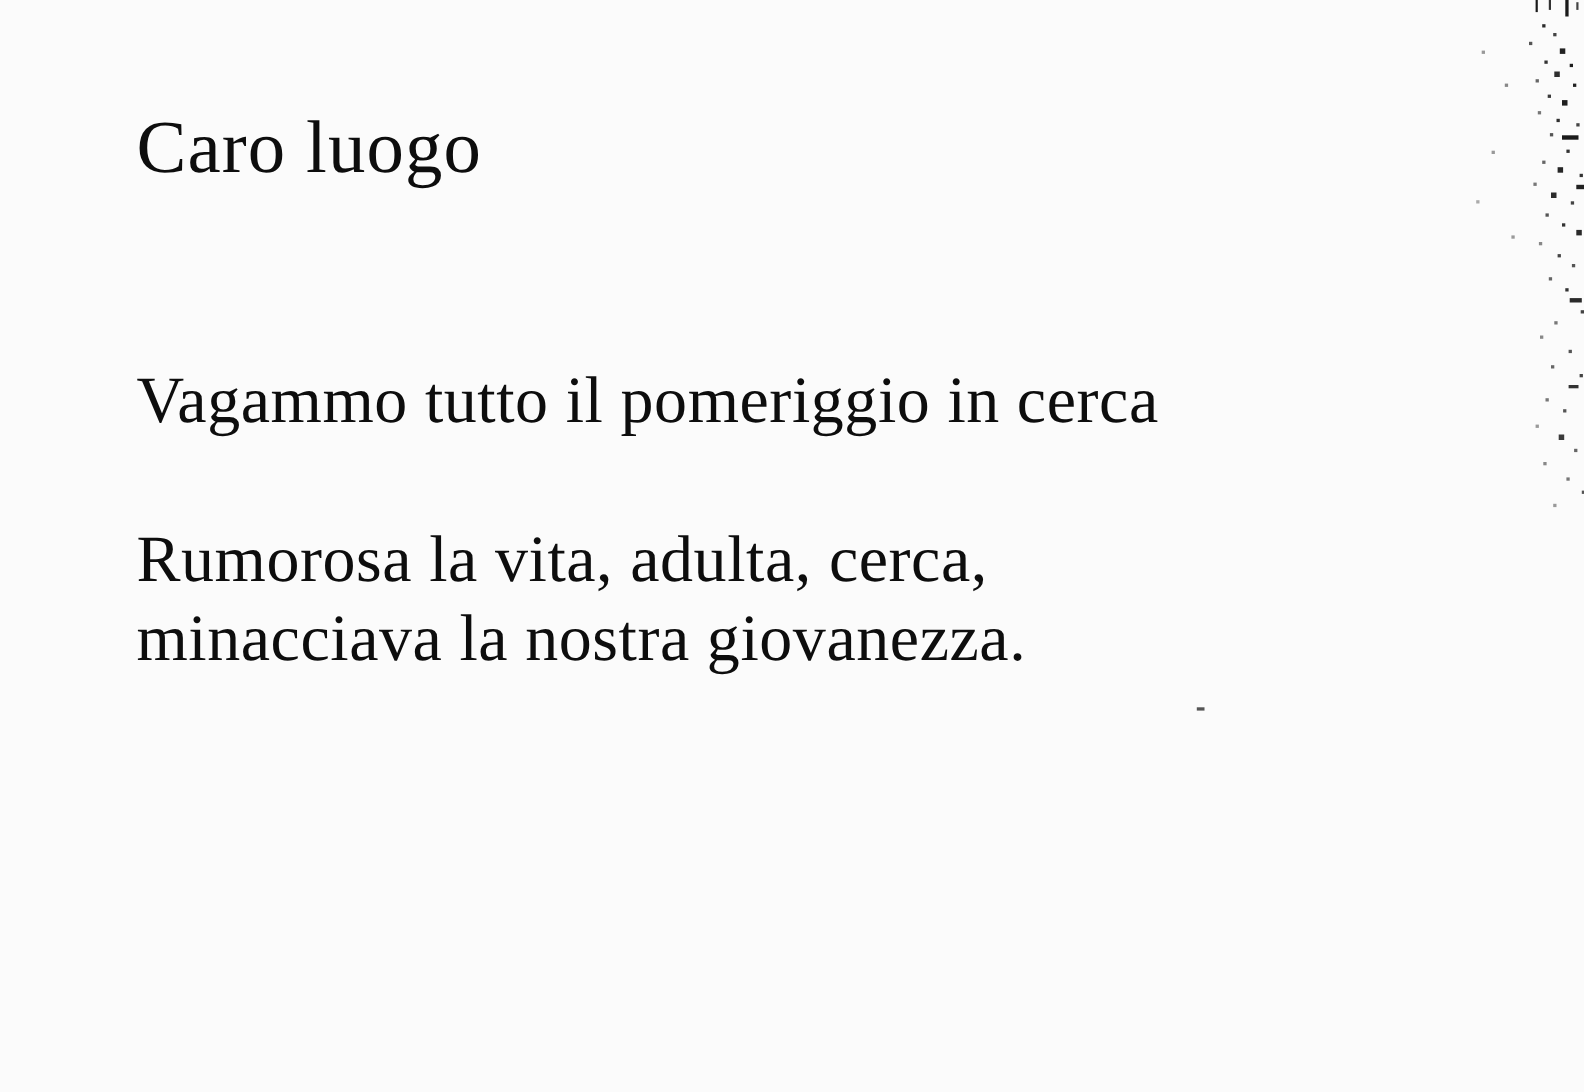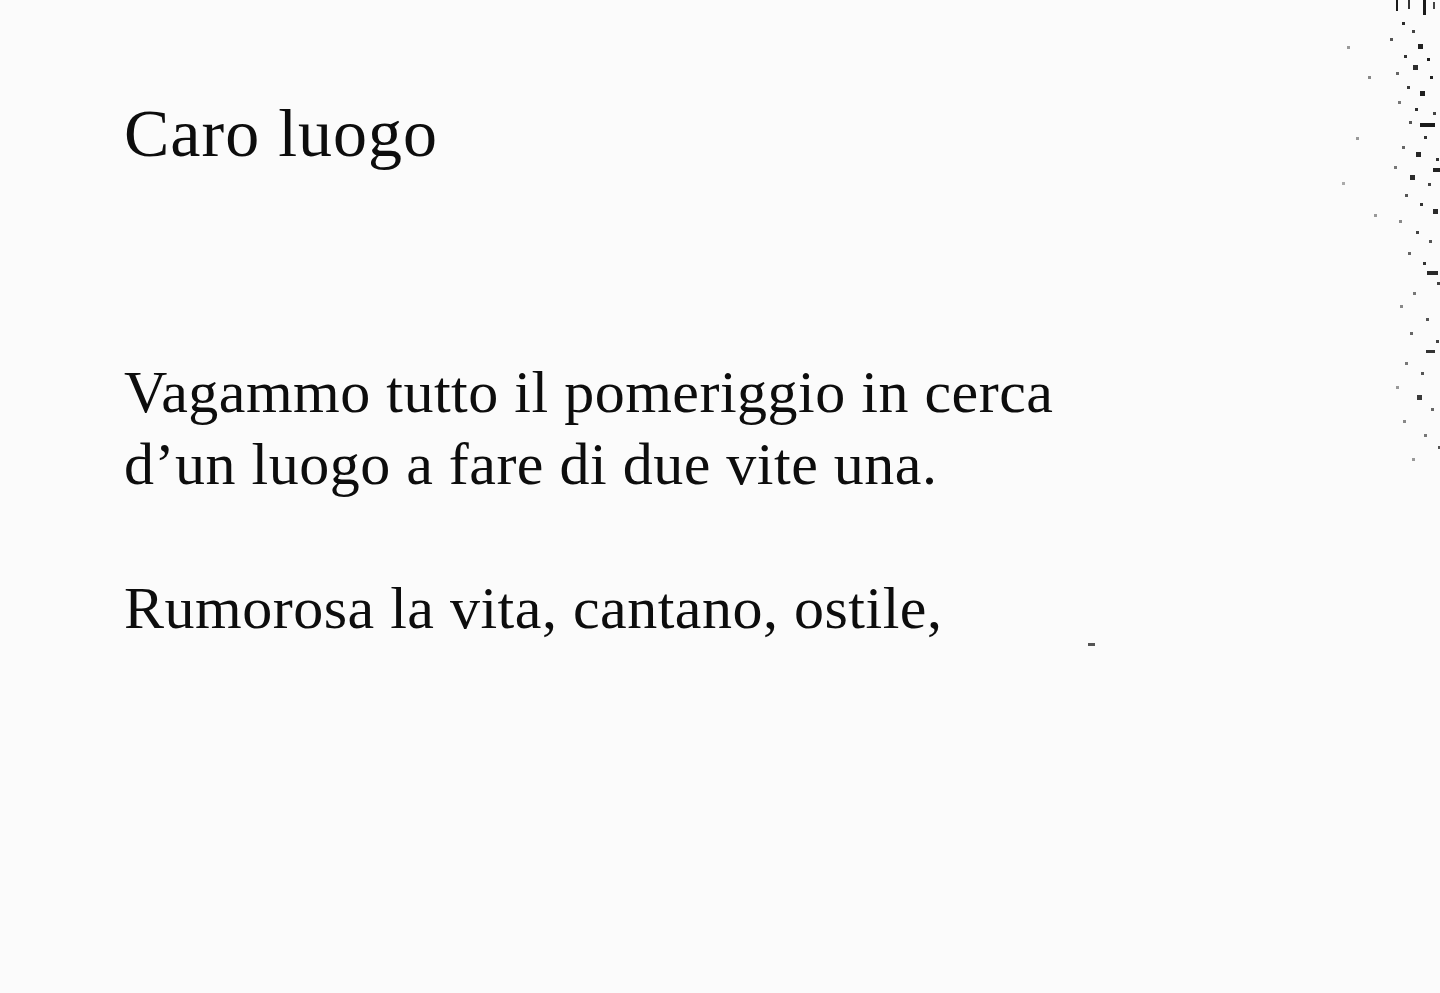"Vagammo tutto il pomeriggio in" .poem-body { top: 356px -> 328px }
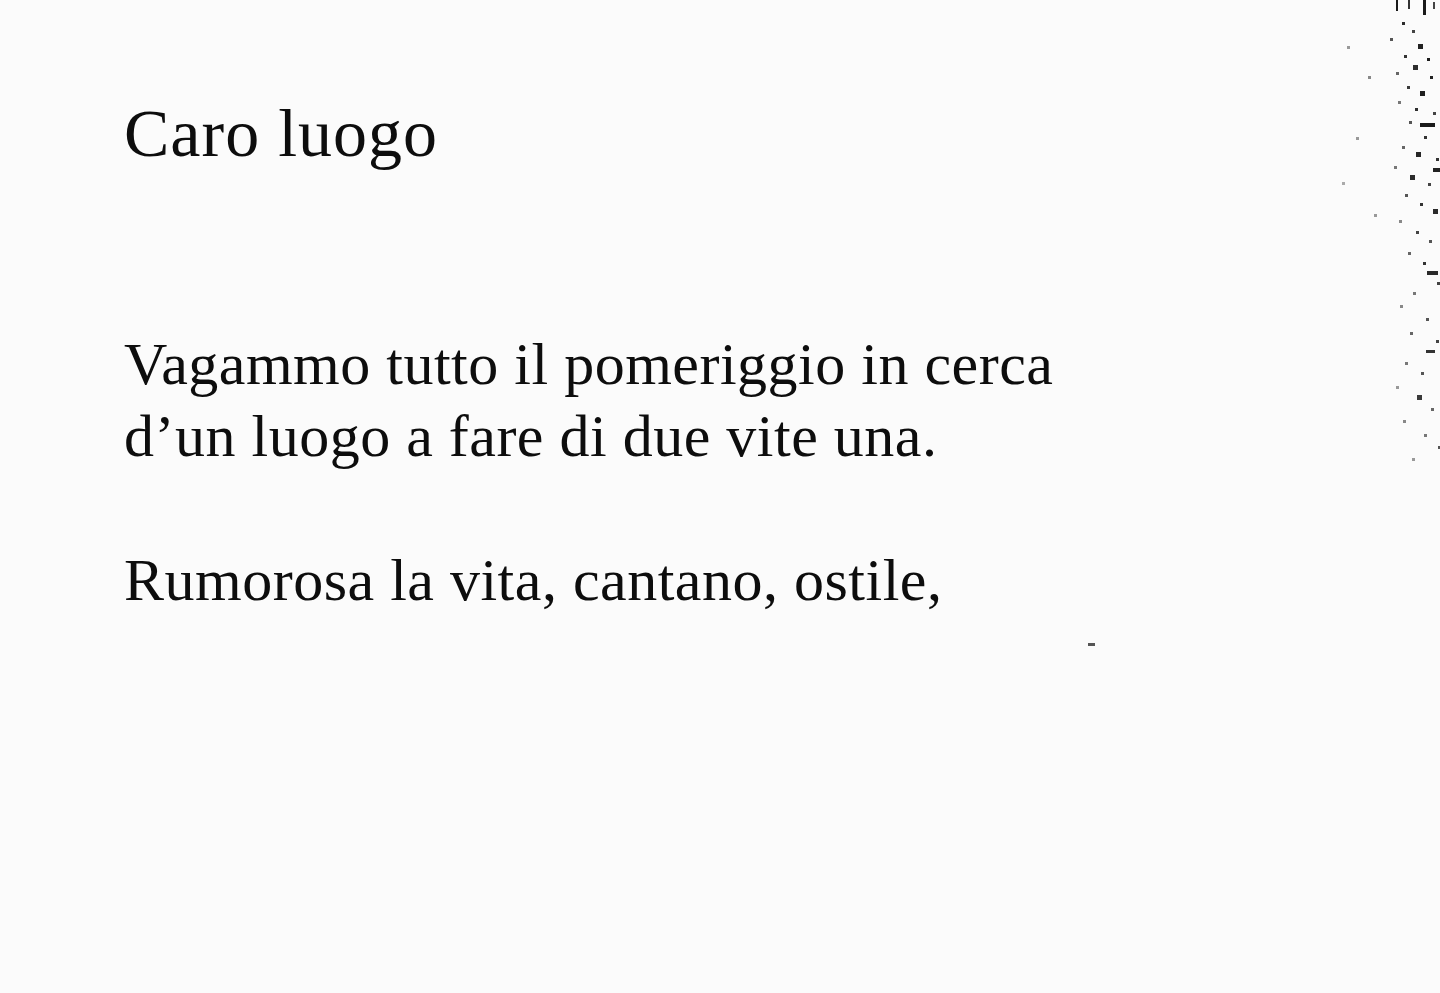"d’un luogo a fare di" div.poem-line { html: <div>d’un luogo a fare di due vite una.</div> -> none }
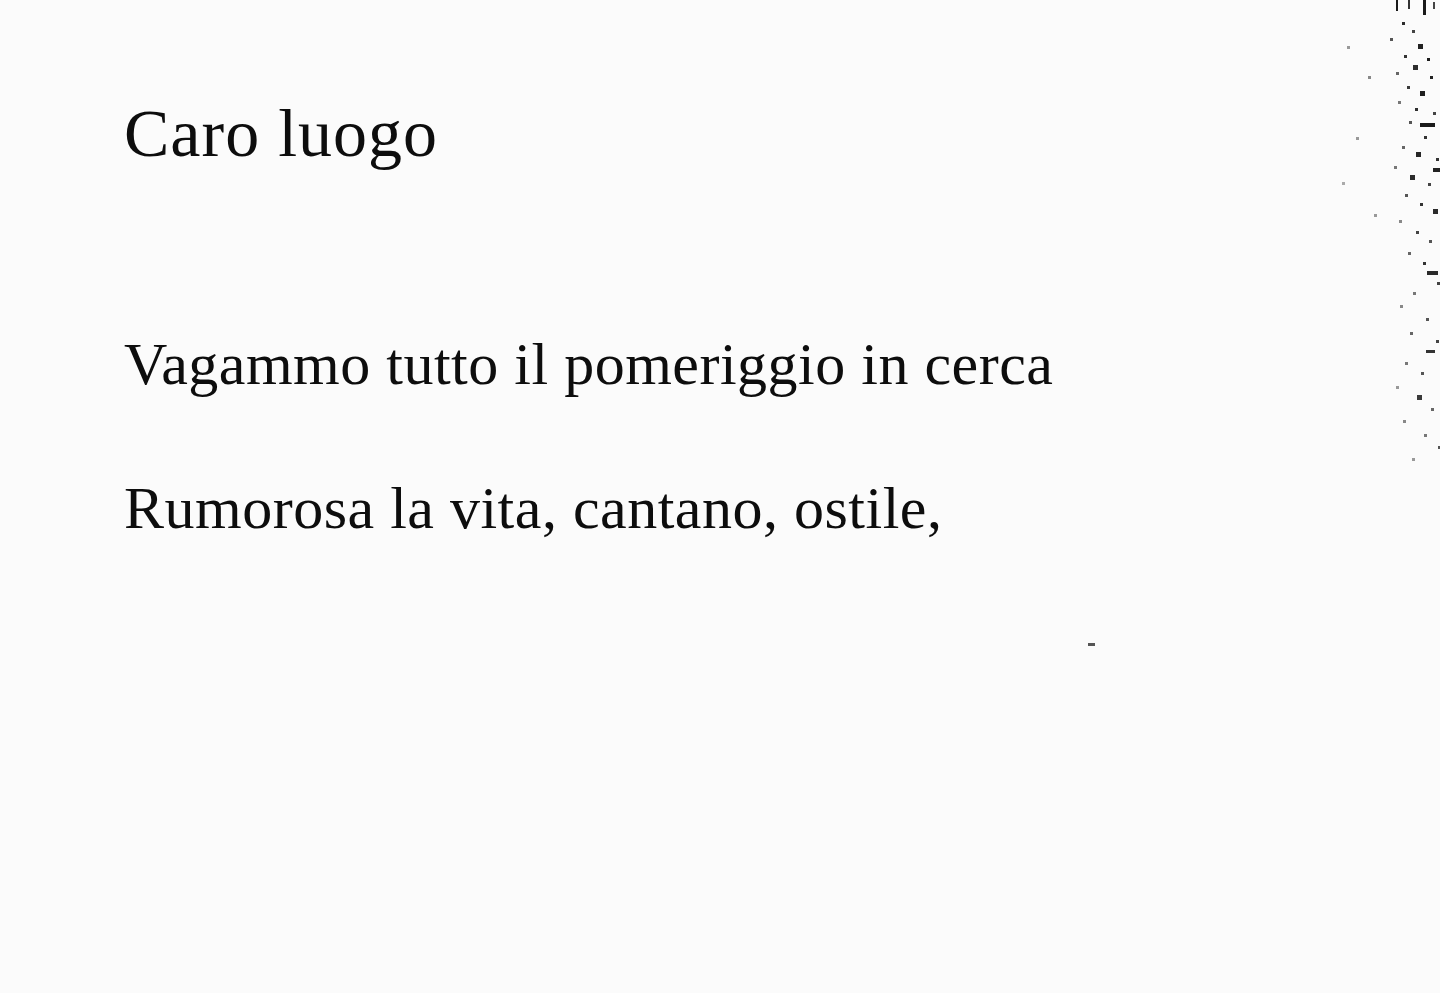"Rumorosa la vita, cantano, ostile," div.poem-line { text: cantano, ostile -> adulta, cerca }
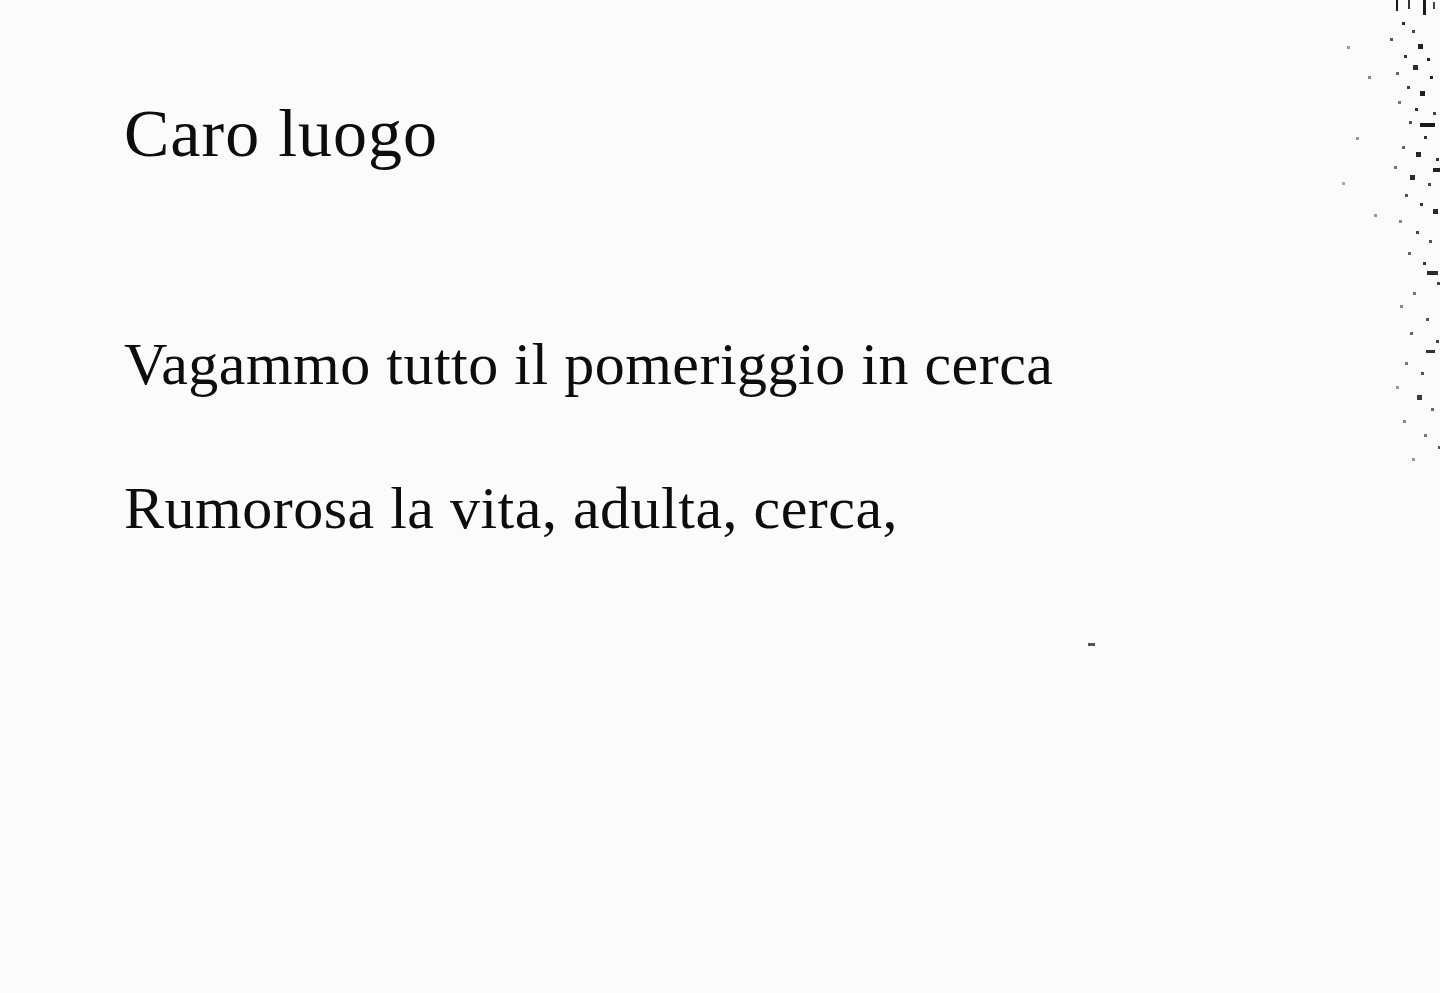"minacciava la nostra giovanezza." div.poem-line { html: none -> <div>minacciava la nostra giovanezza.</div> }
